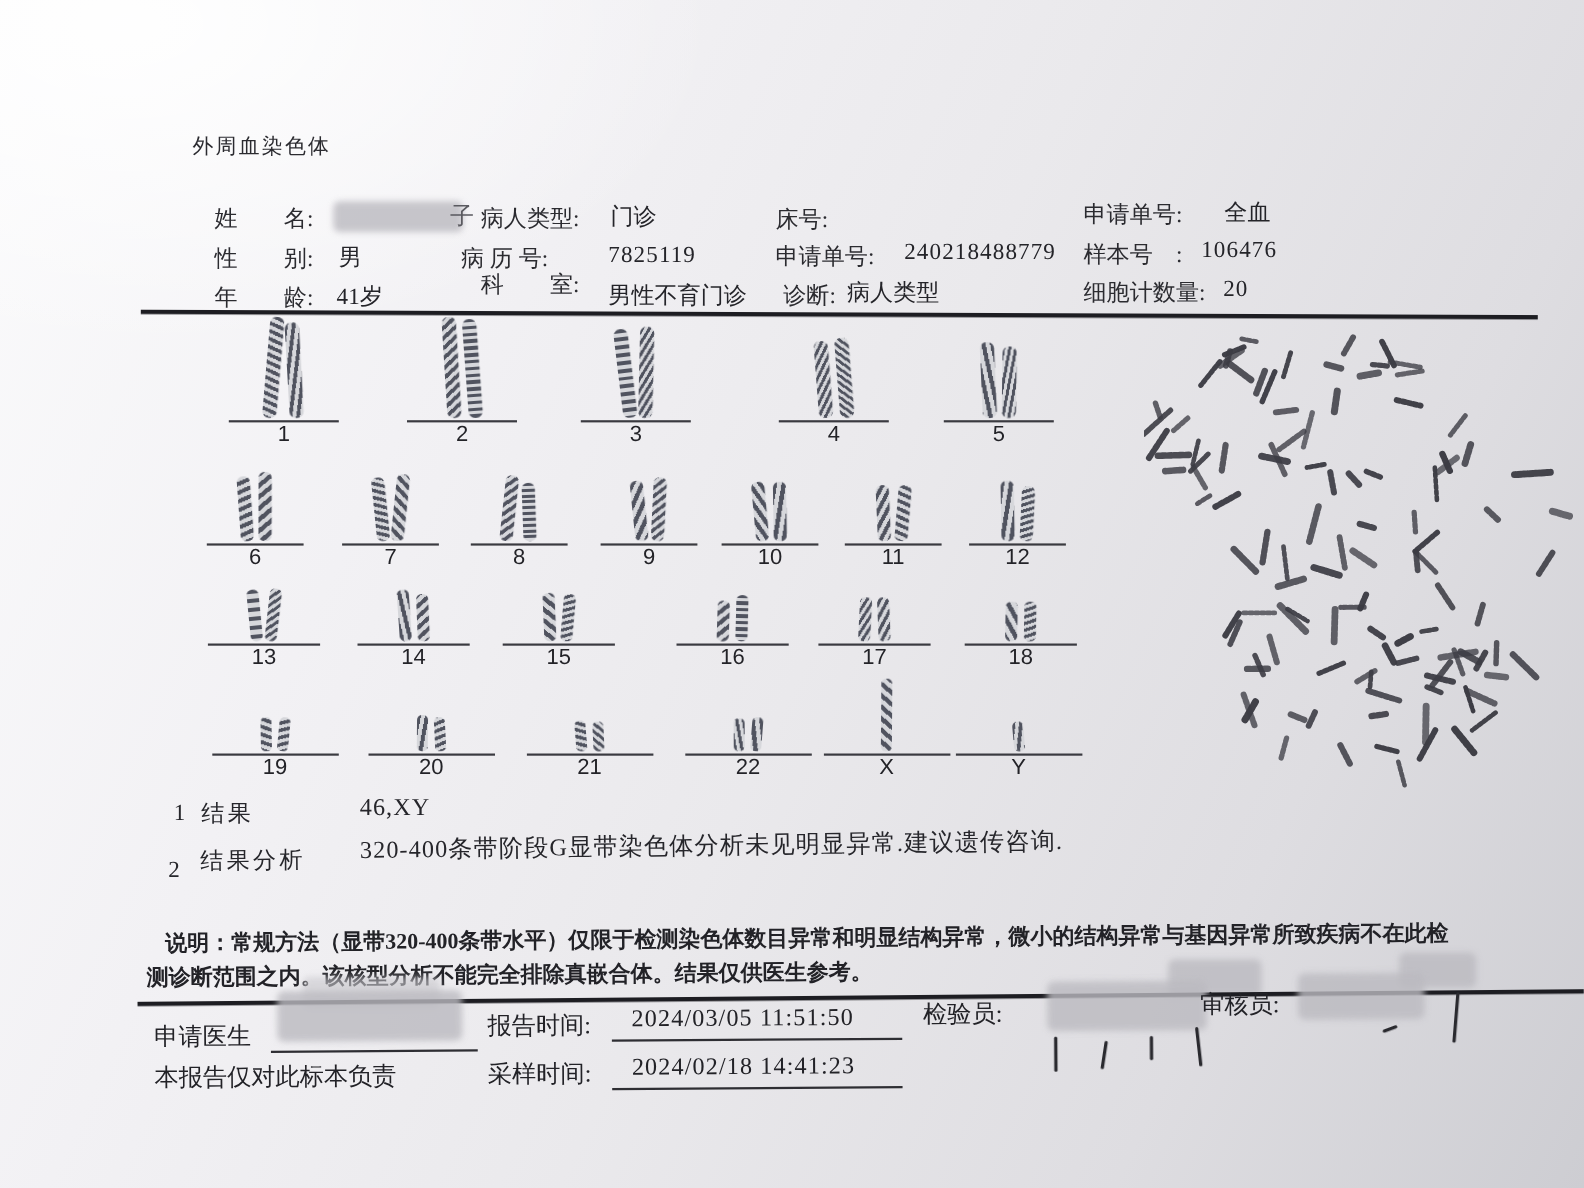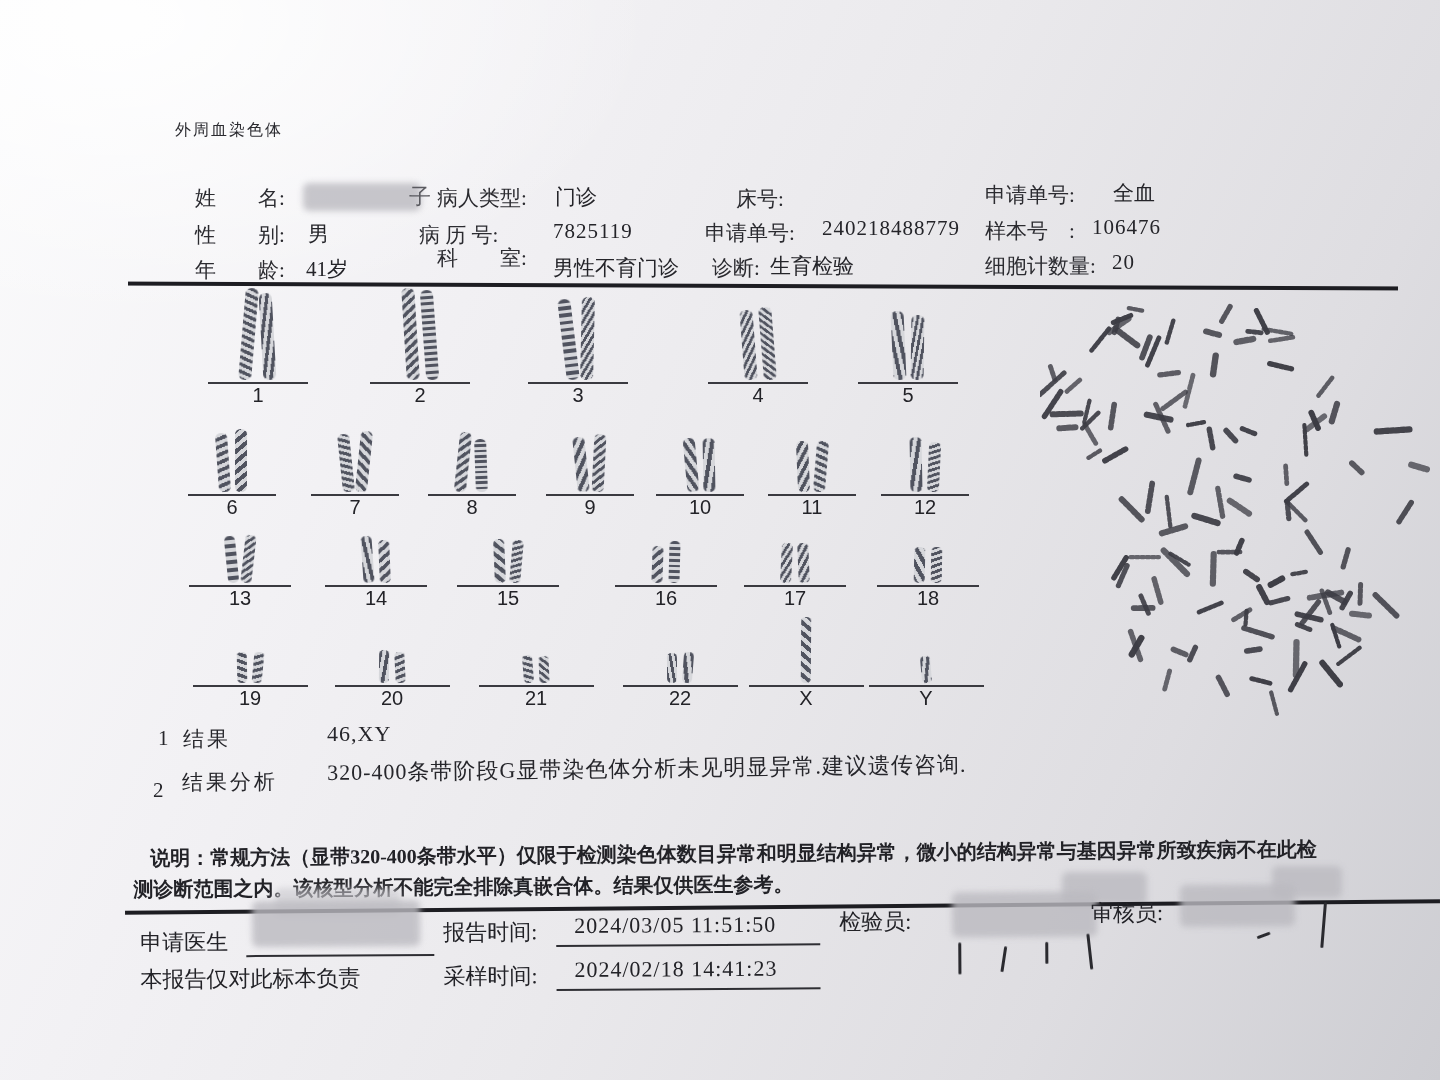"外周血染色体" .doc-type { font-size: 16px -> 19px }
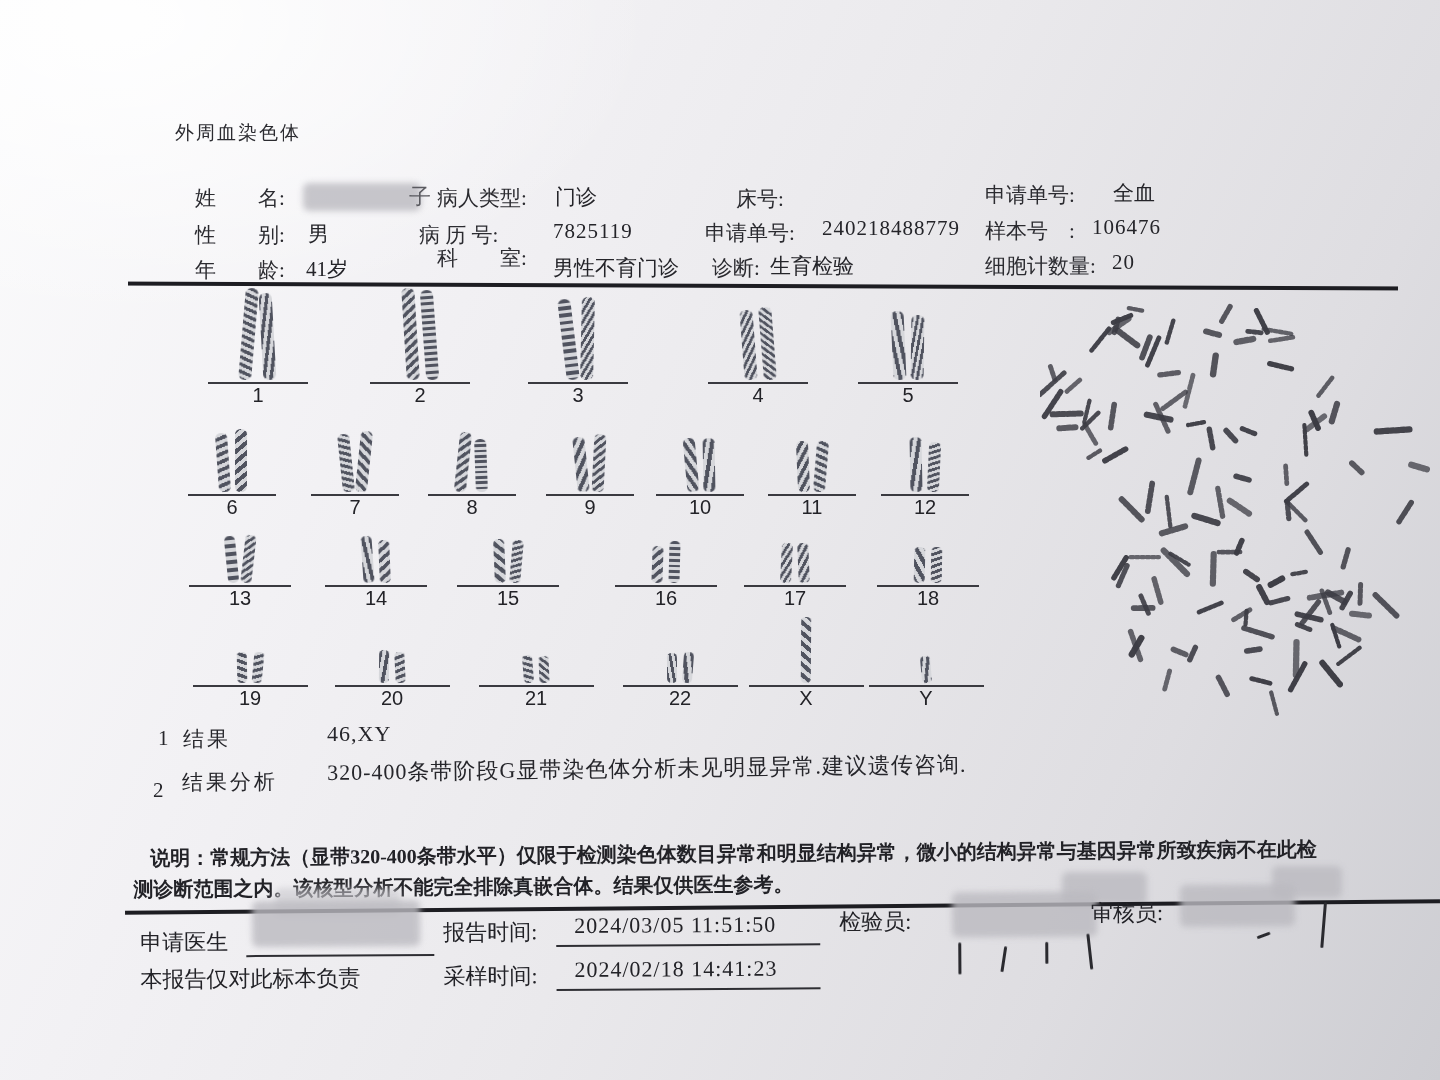"床号:" div.abs { left: 736px -> 705px }
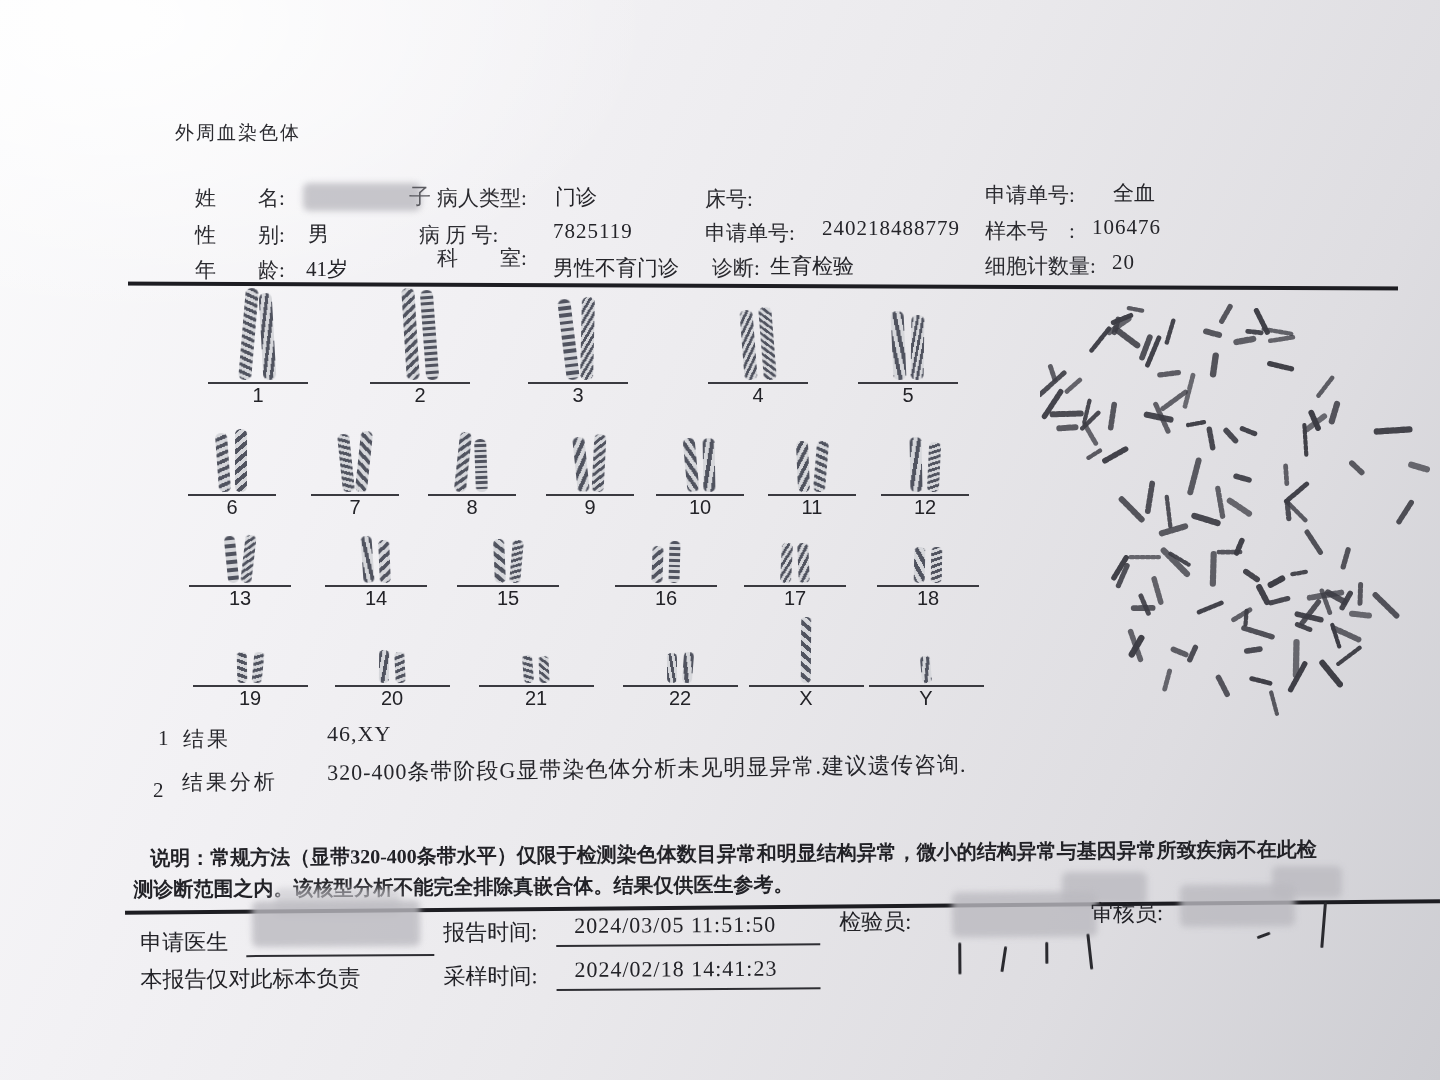"生育检验" div.abs { text: 生育检验 -> 病人类型 }
